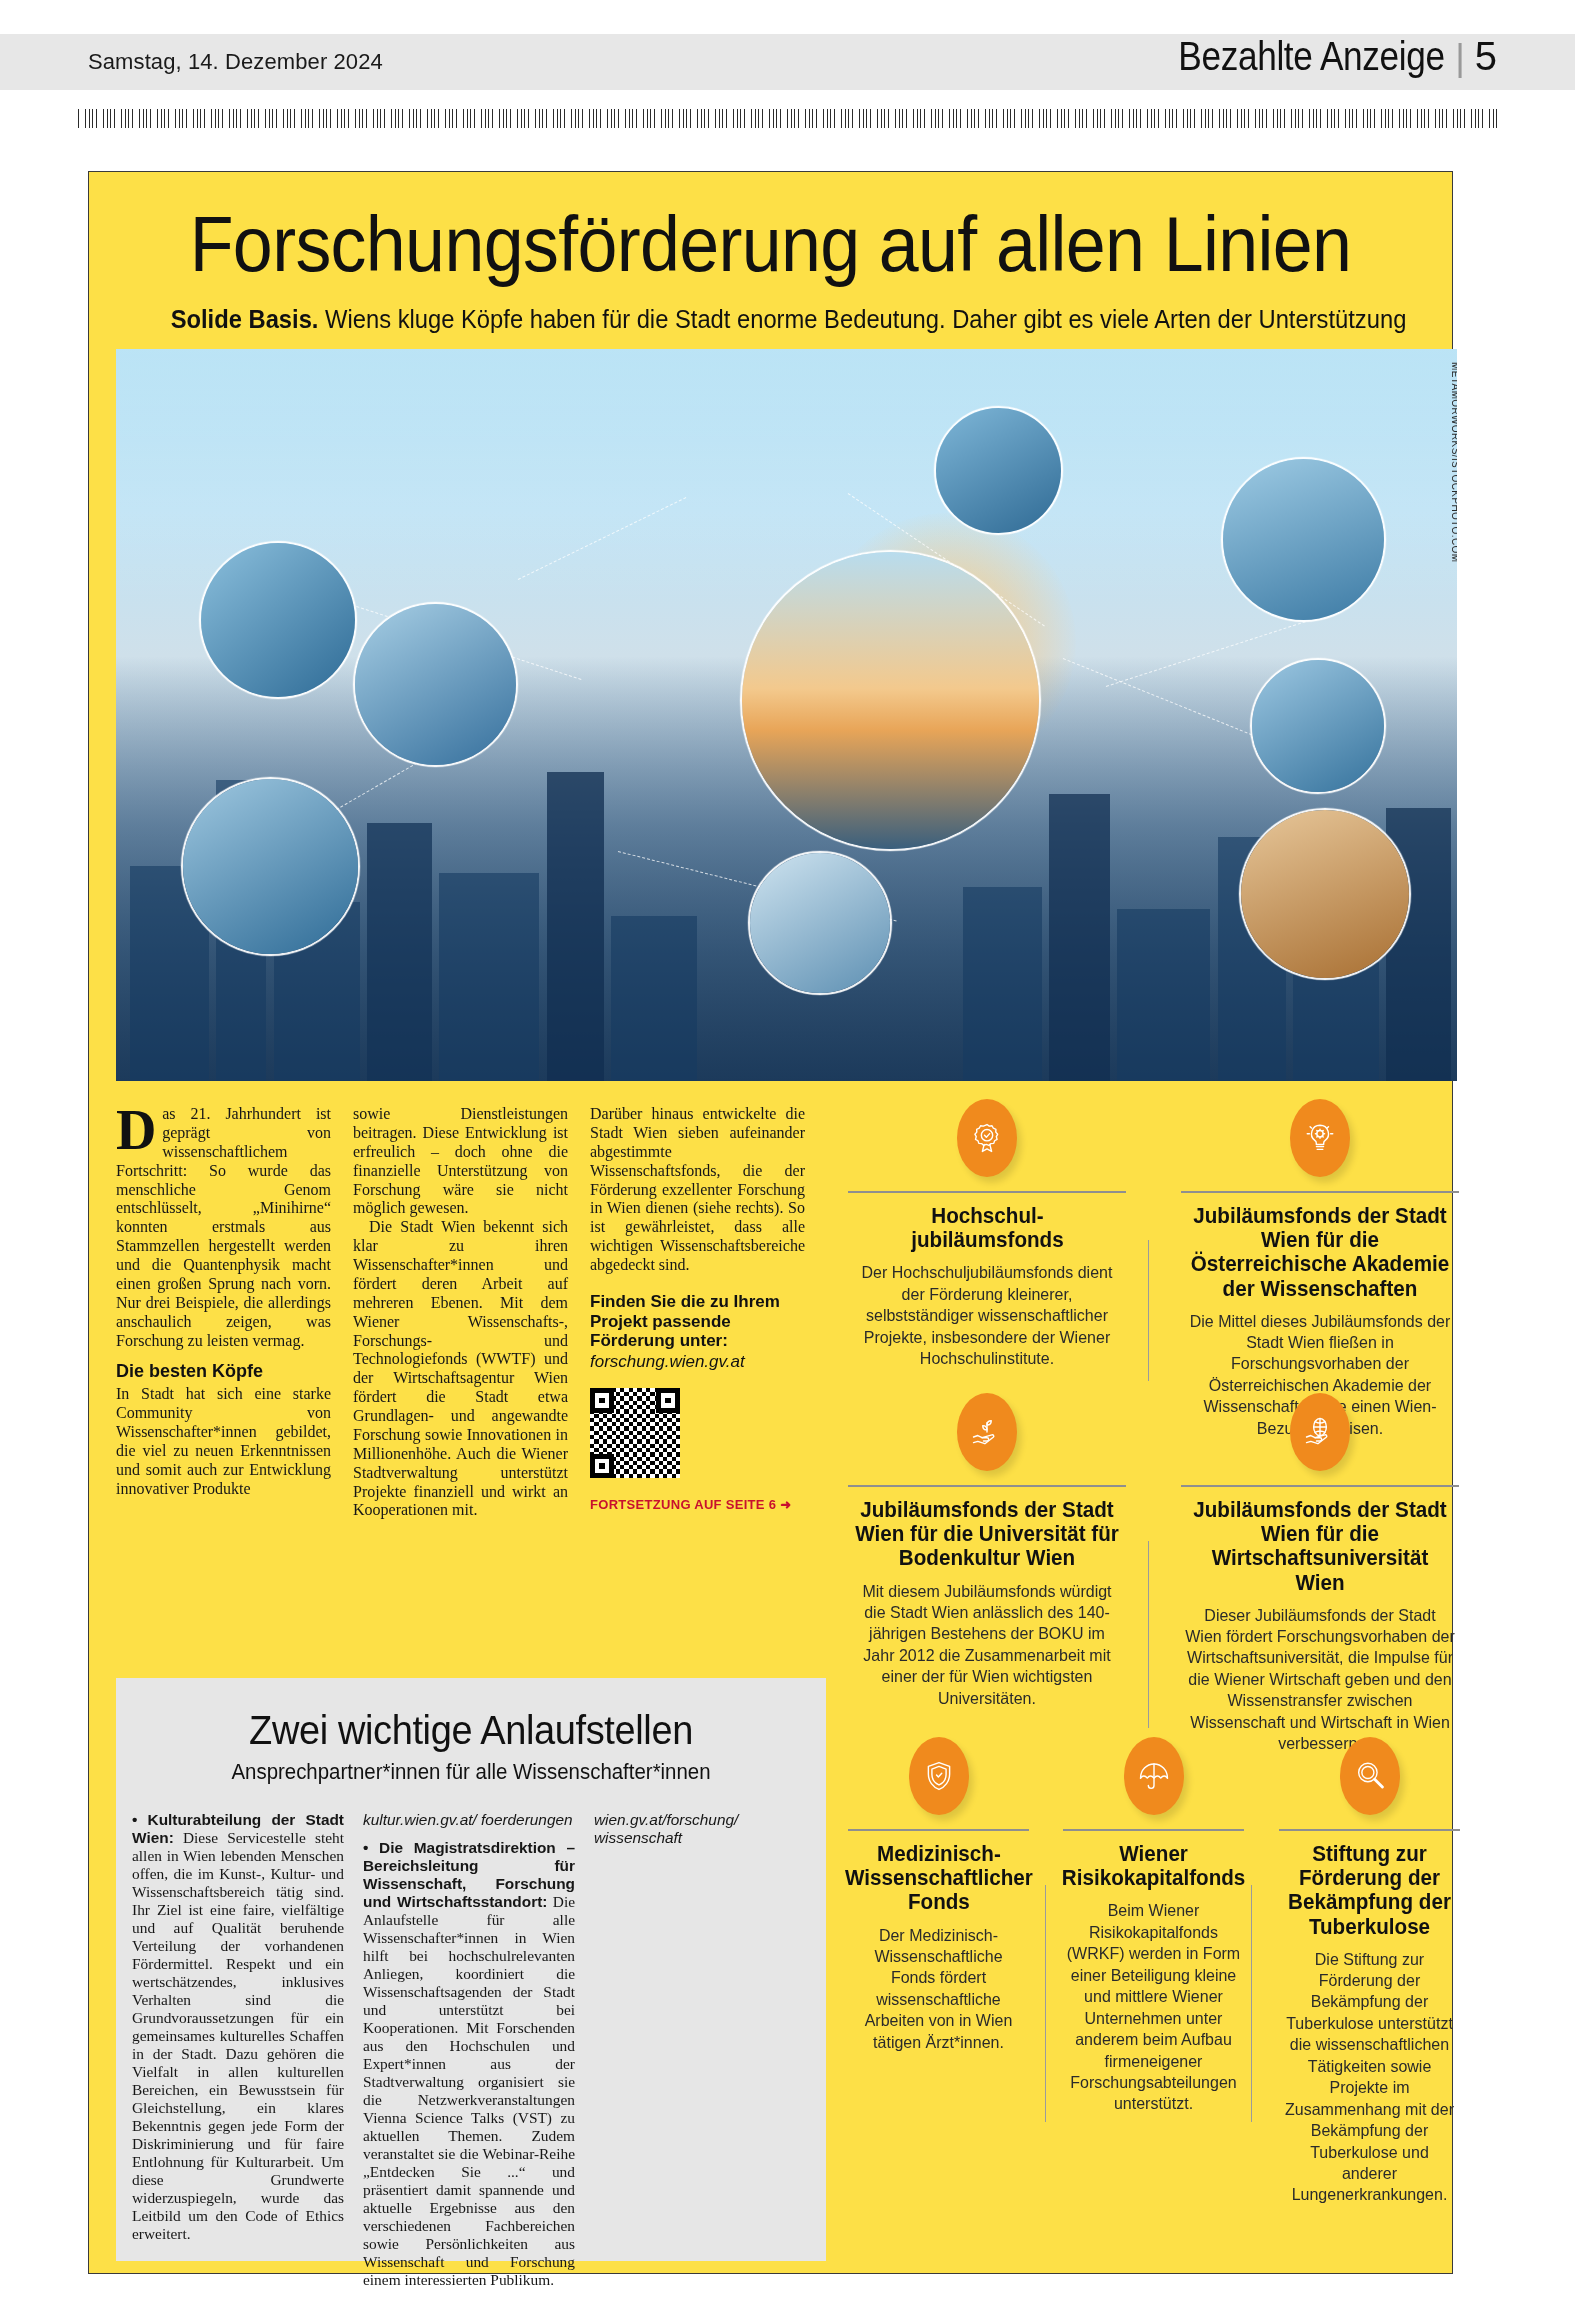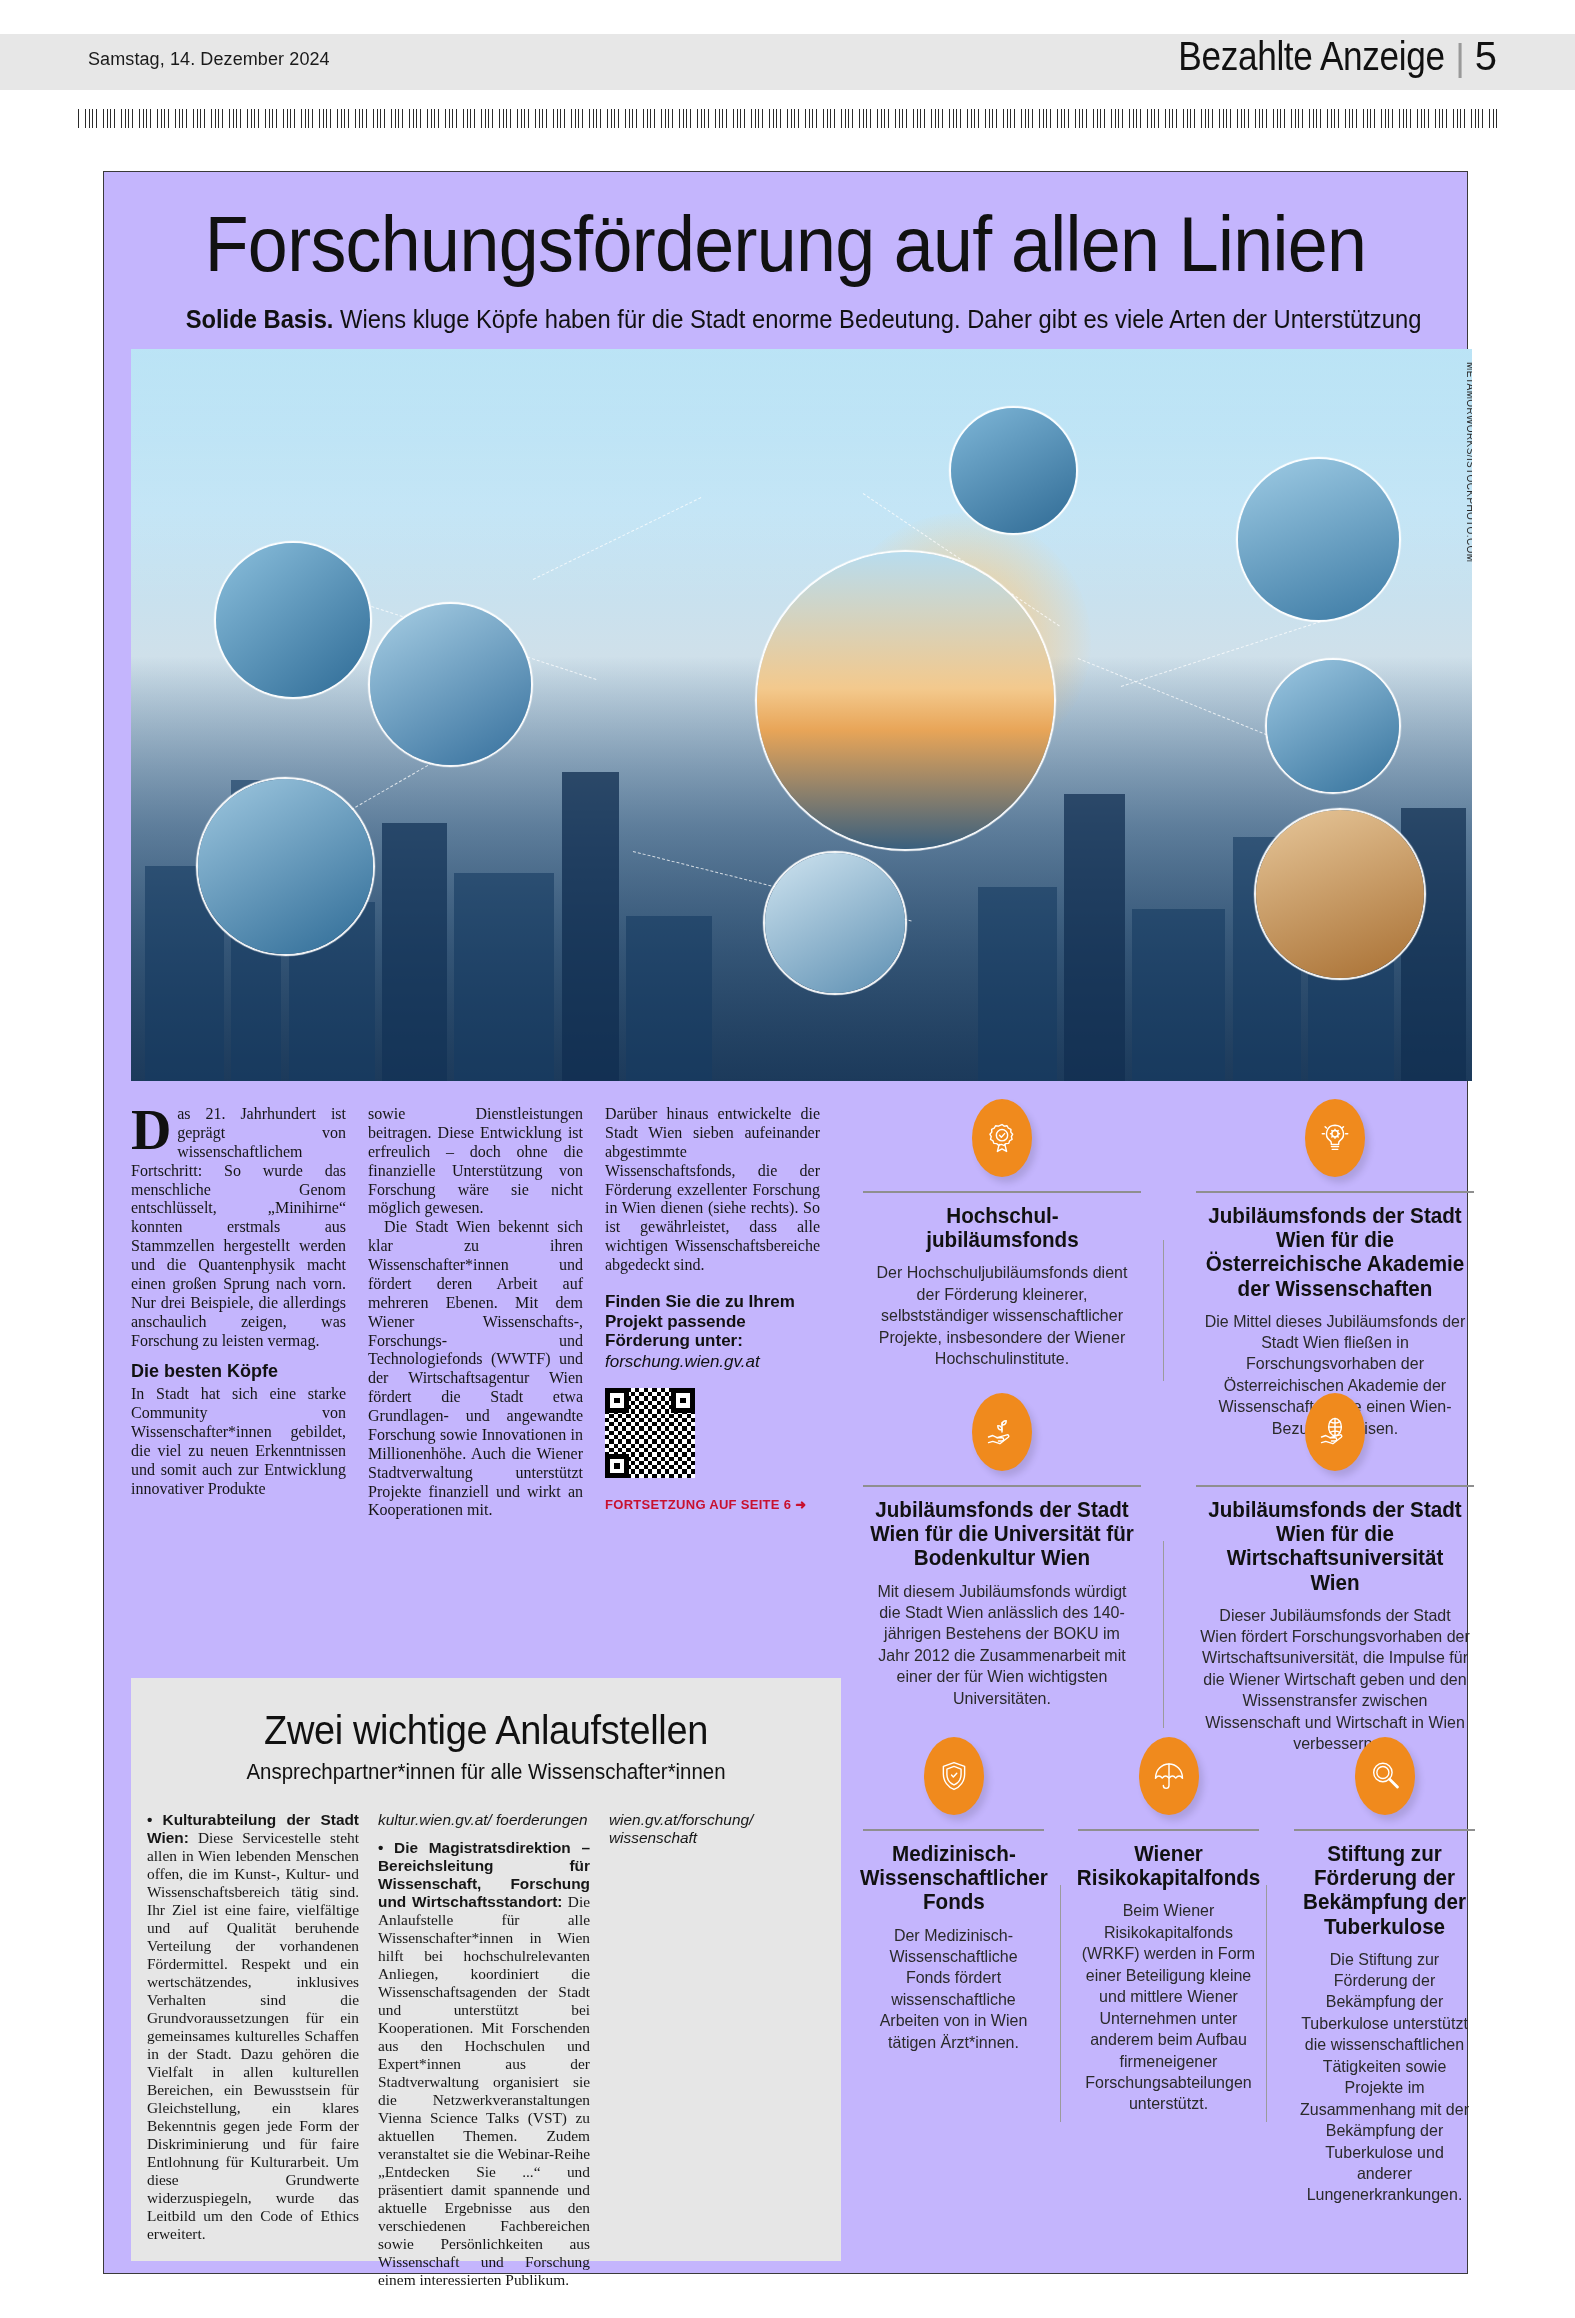"Samstag, 14. Dezember 2024" .masthead-date { font-size: 18px -> 22px }
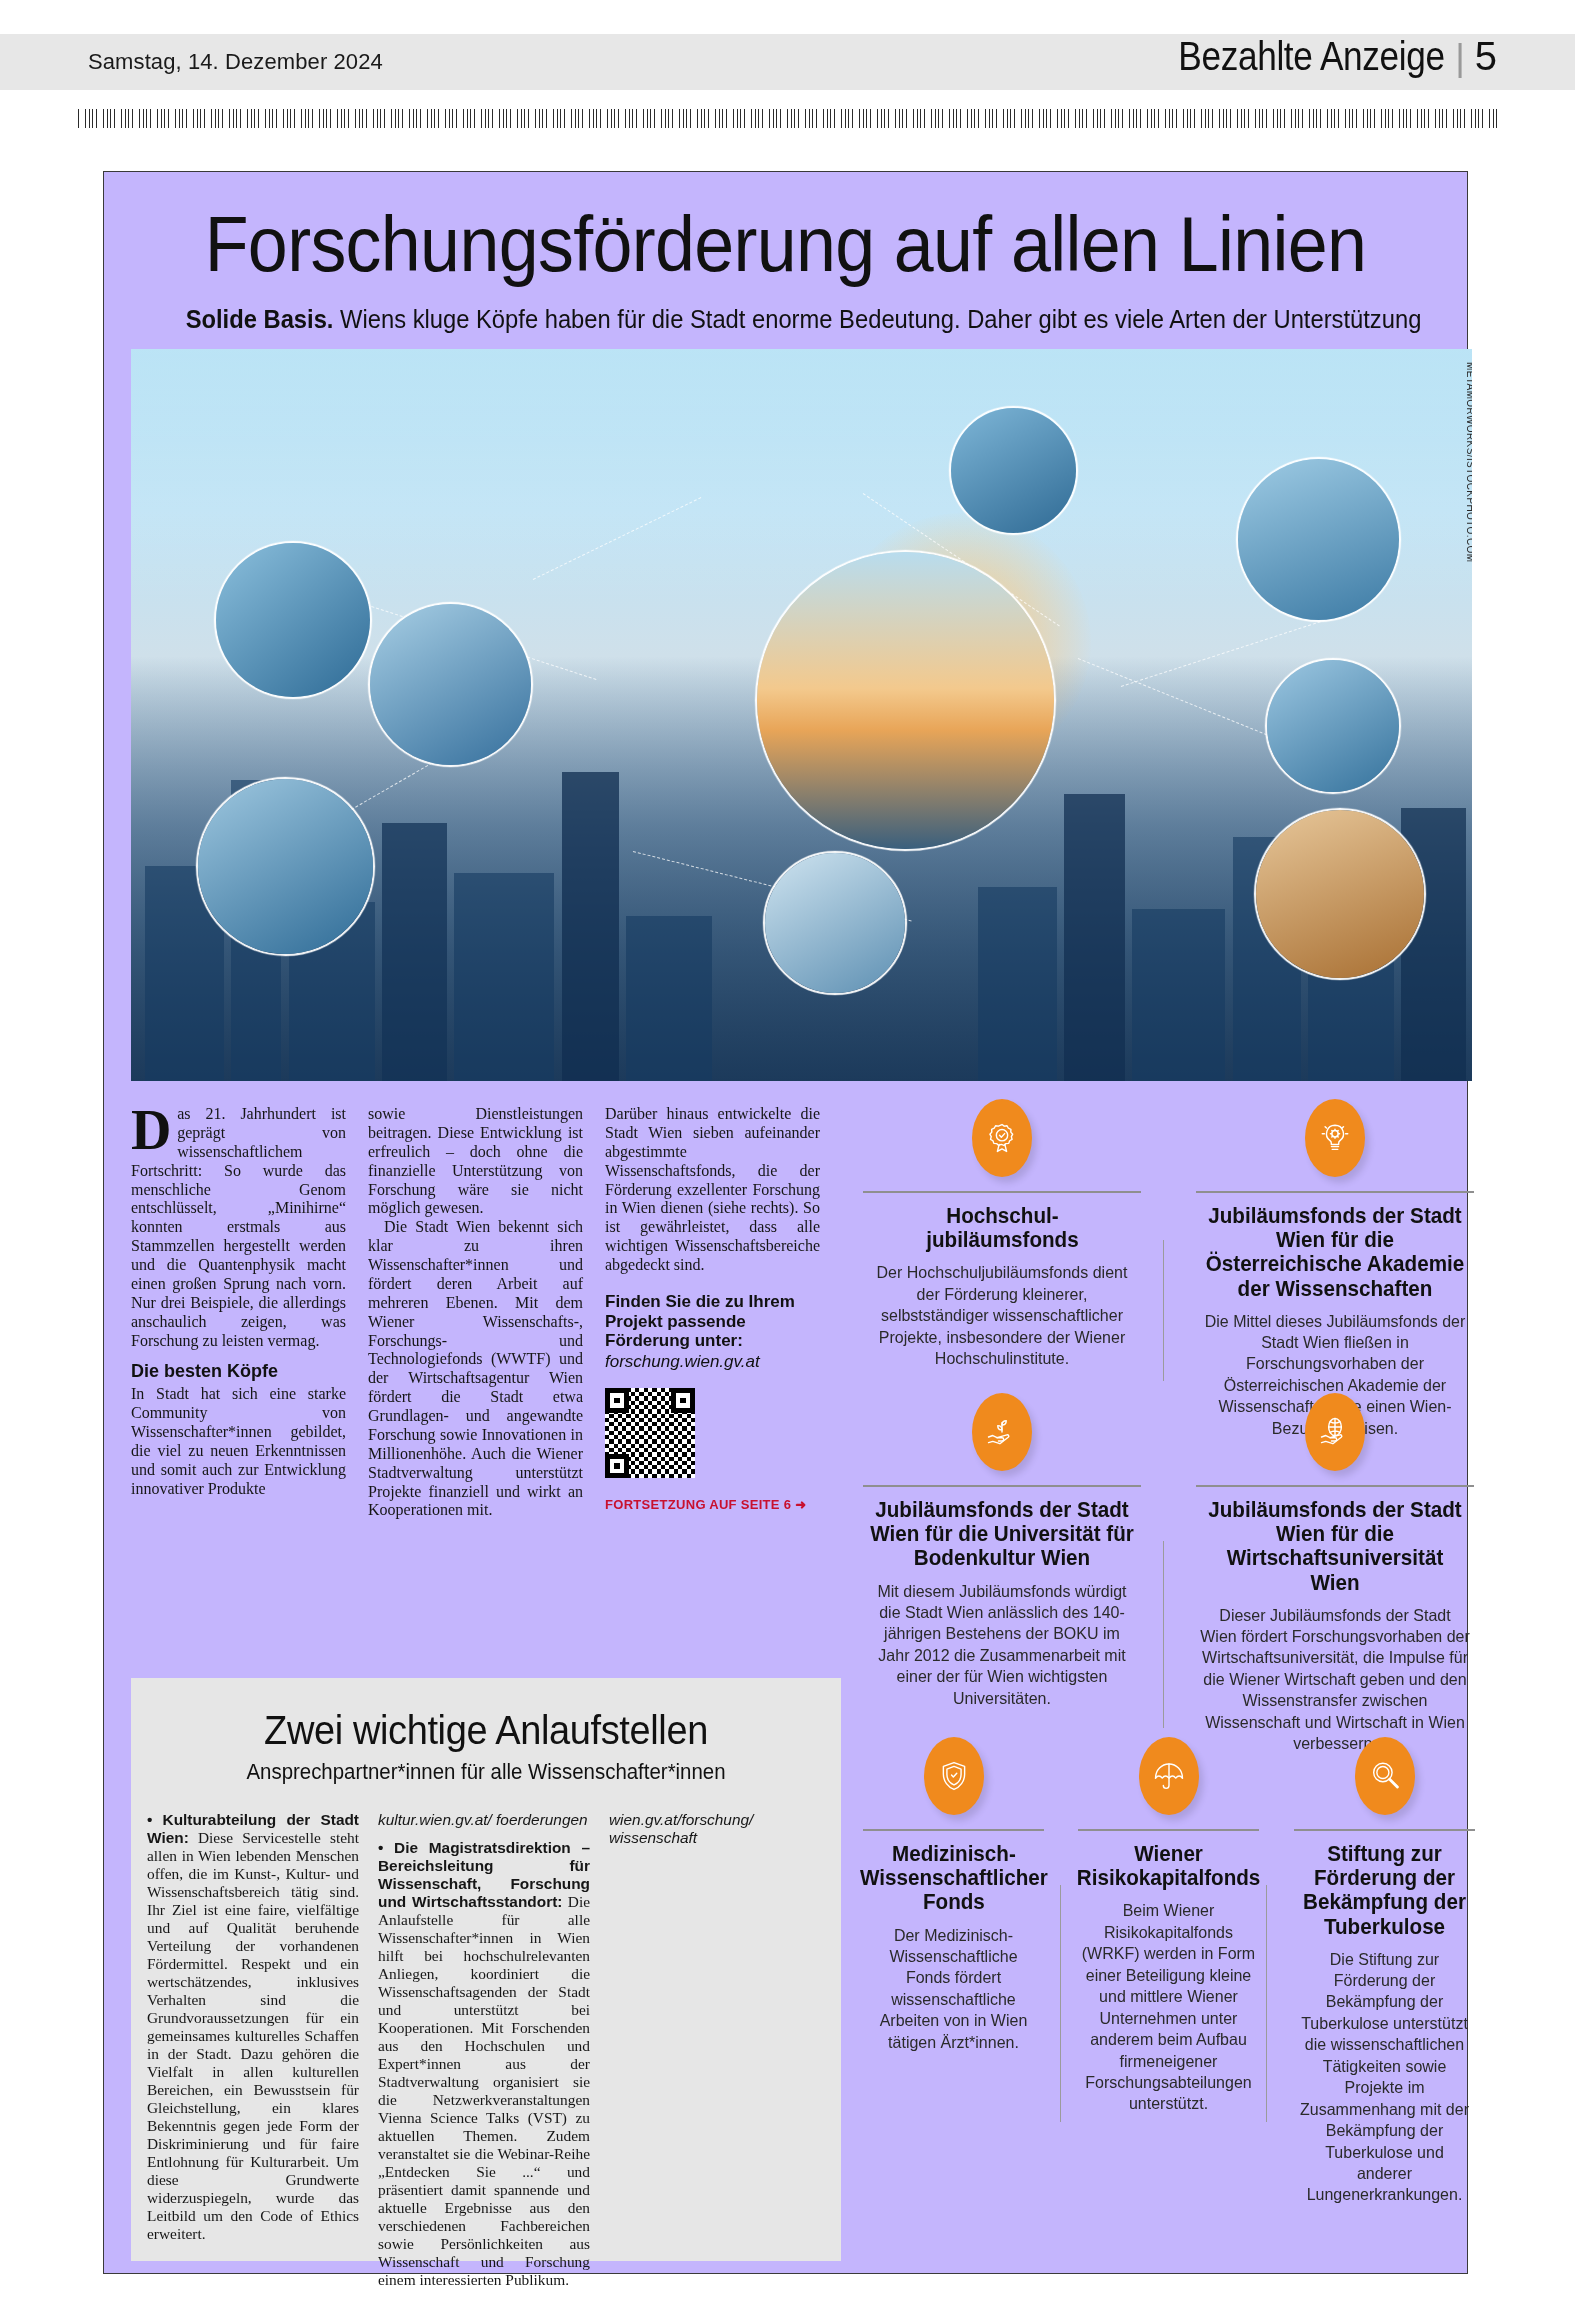"Forschungsförderung auf allen Linien" .ad-frame { background: #c4b5fd -> #fde047; left: 103px -> 88px }
